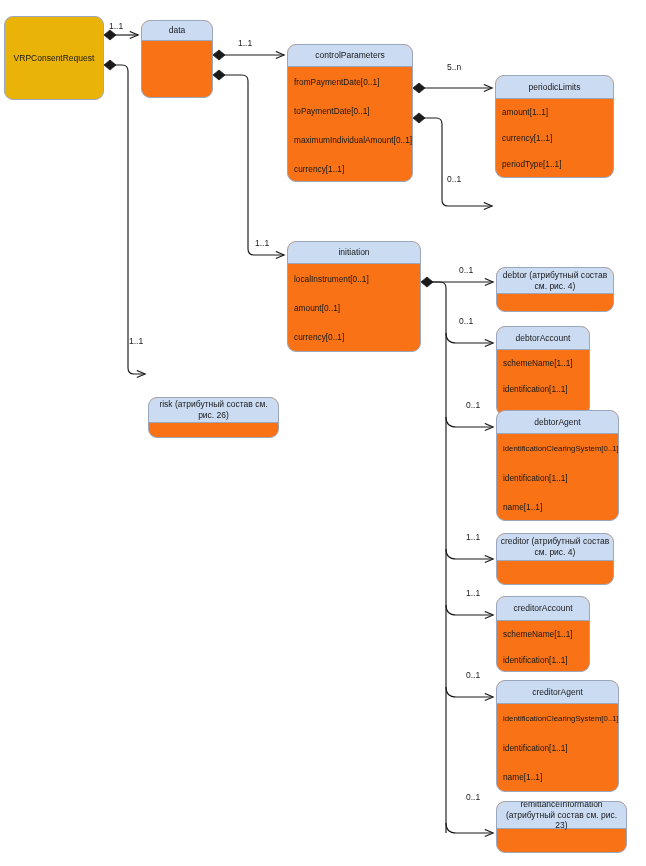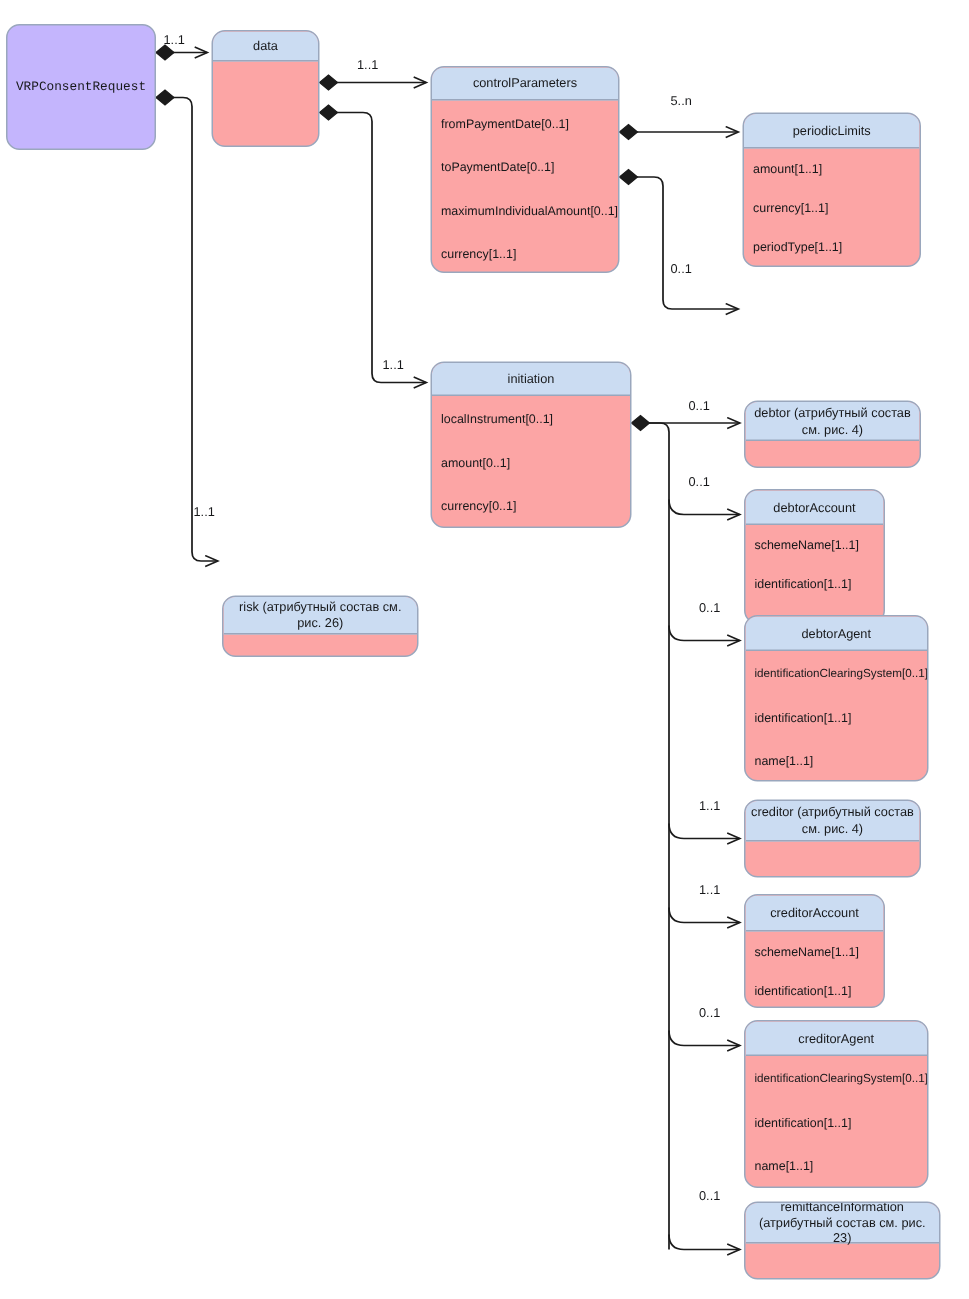"data" .node { background: #fca5a5 -> #f97316 }
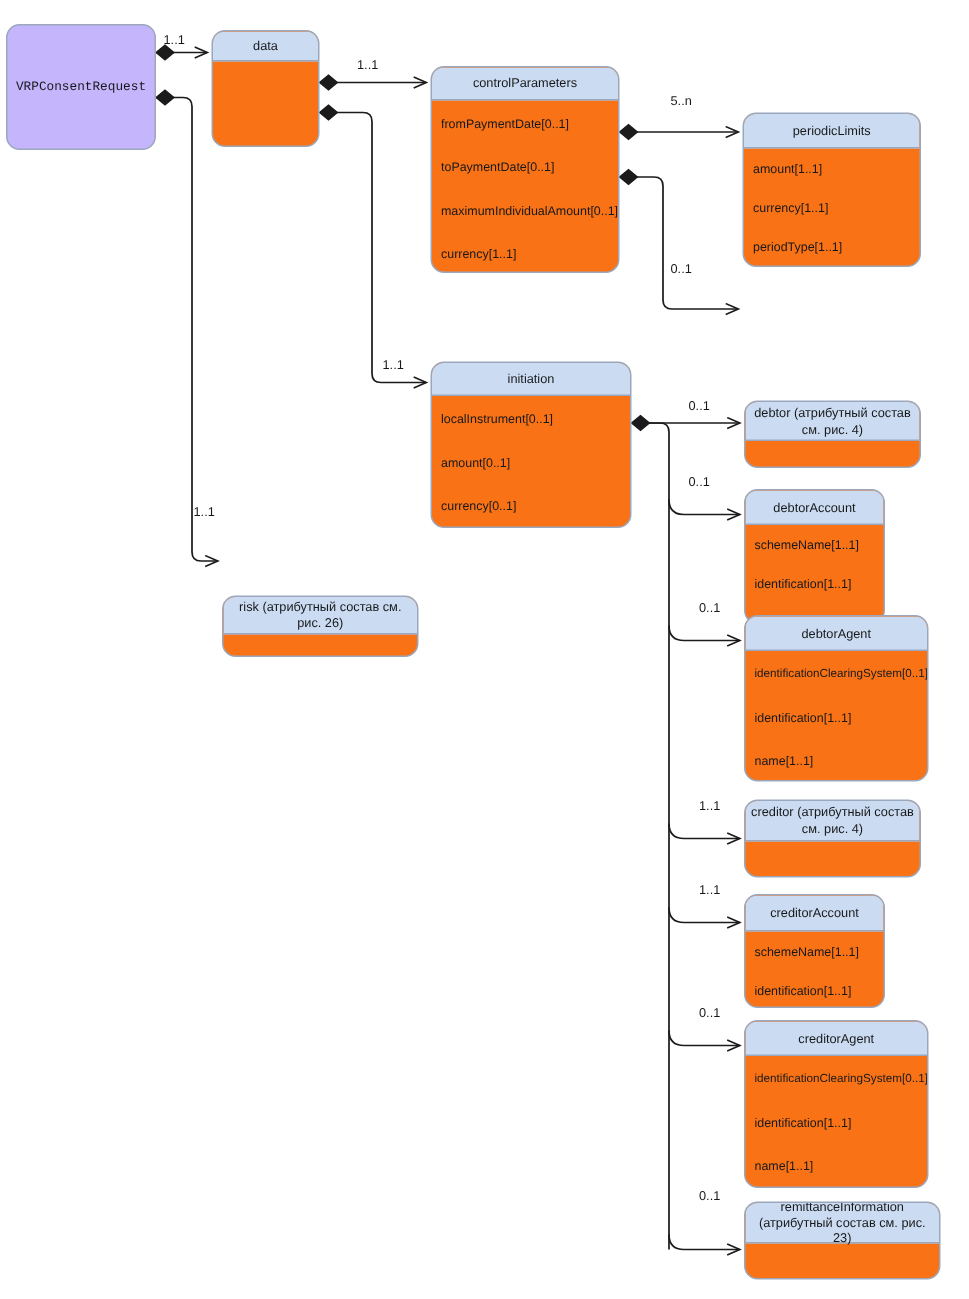"VRPConsentRequest" .node.solid { background: #c4b5fd -> #eab308; font-family: Liberation Mono, monospace -> none }
